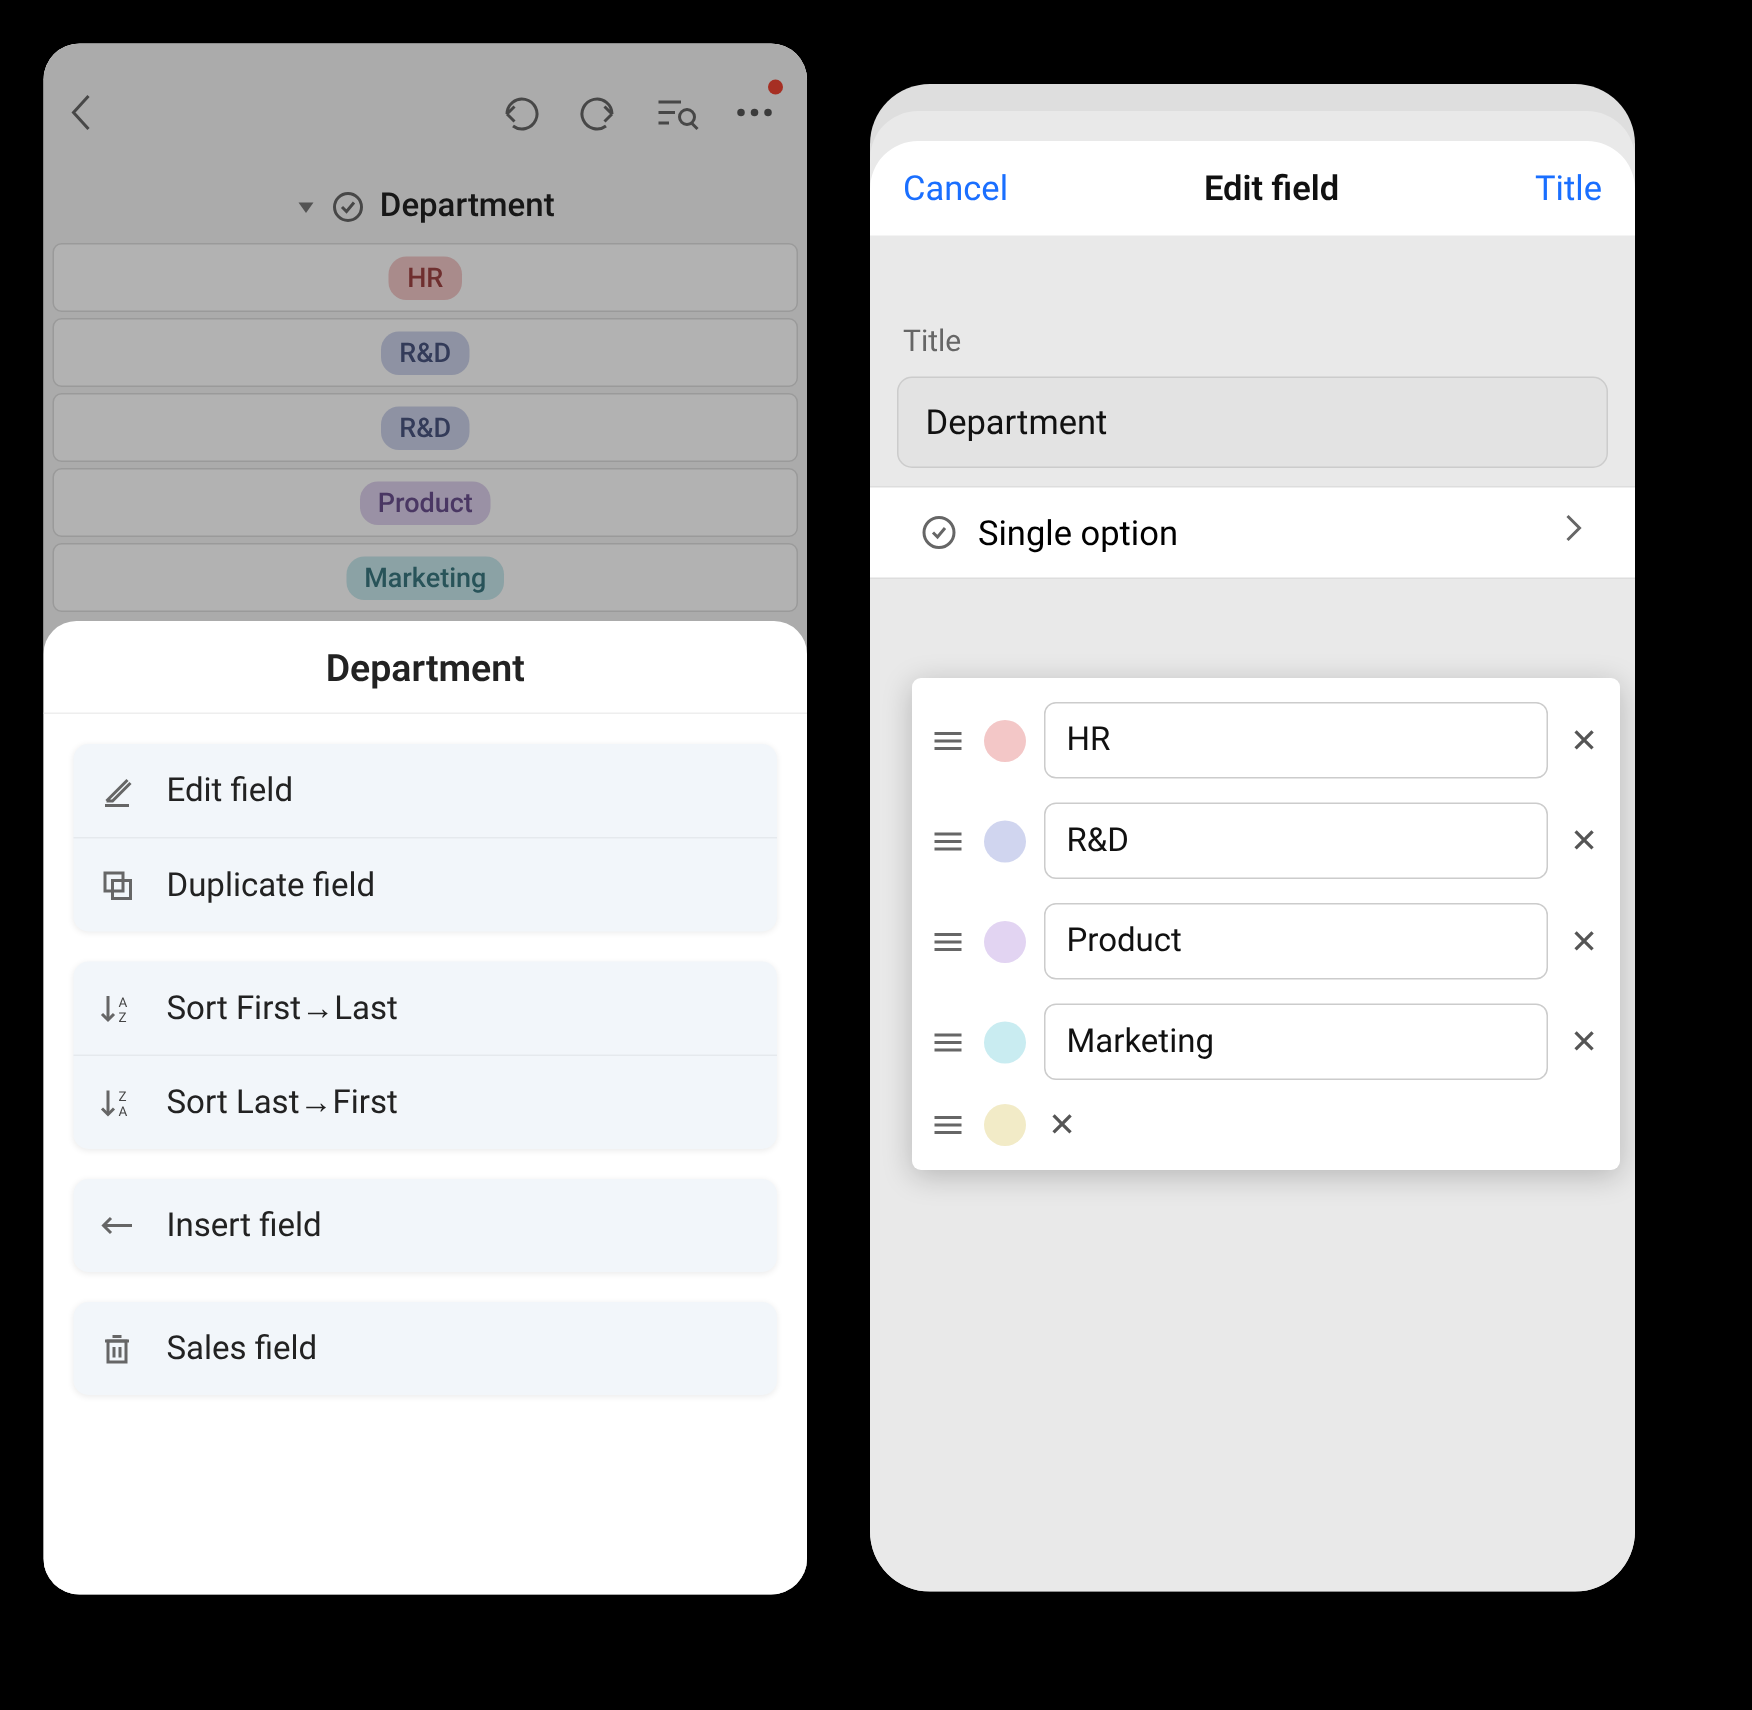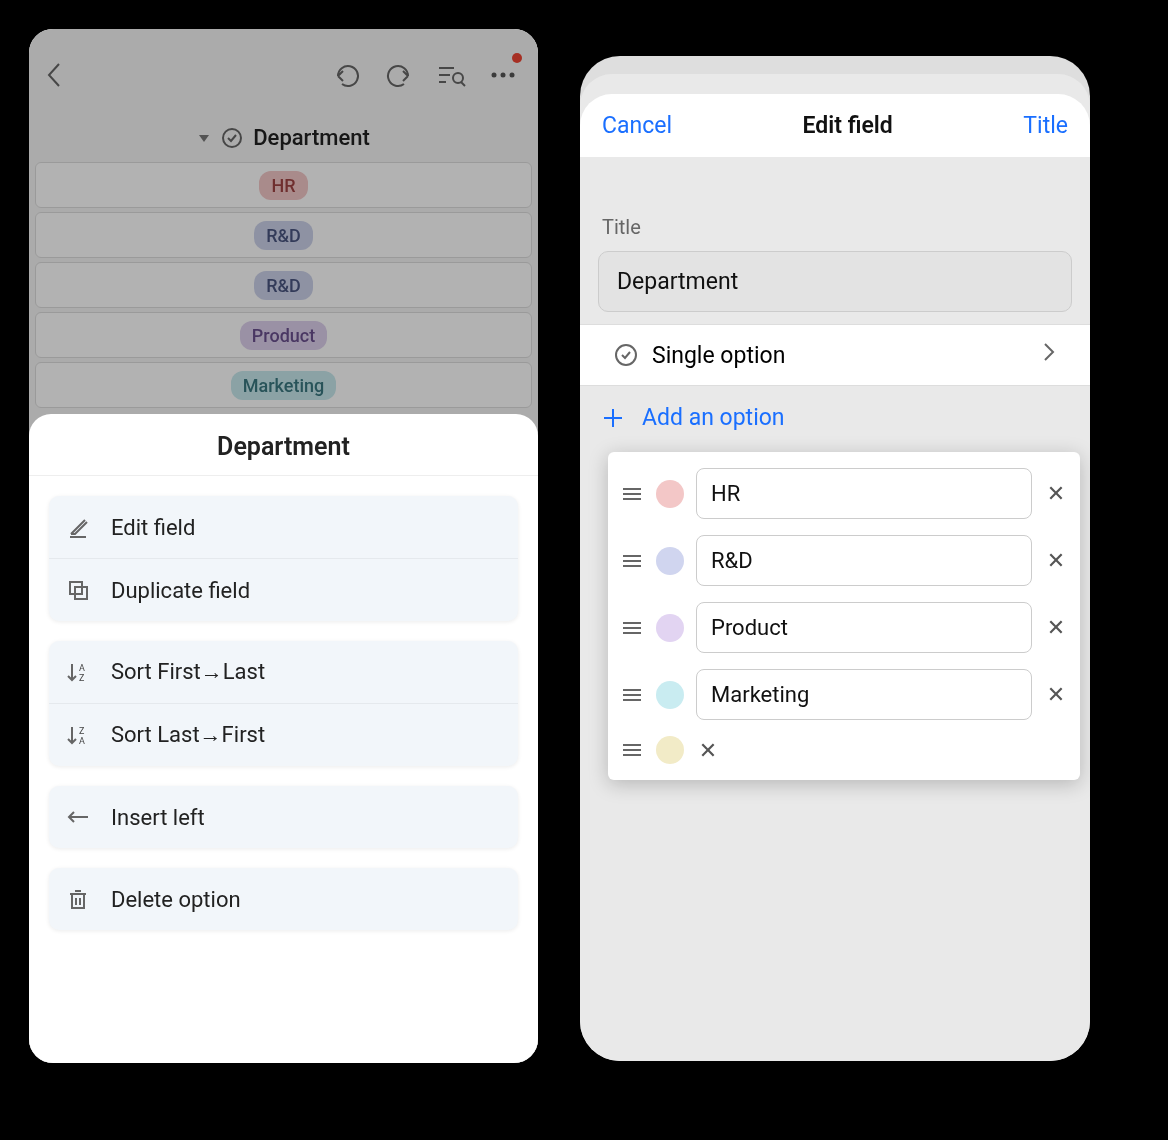"Add an option" div.add-option { html: <div> <svg> <line></line> <line></line> </svg> <span>Add an option</span> </div> -> none }
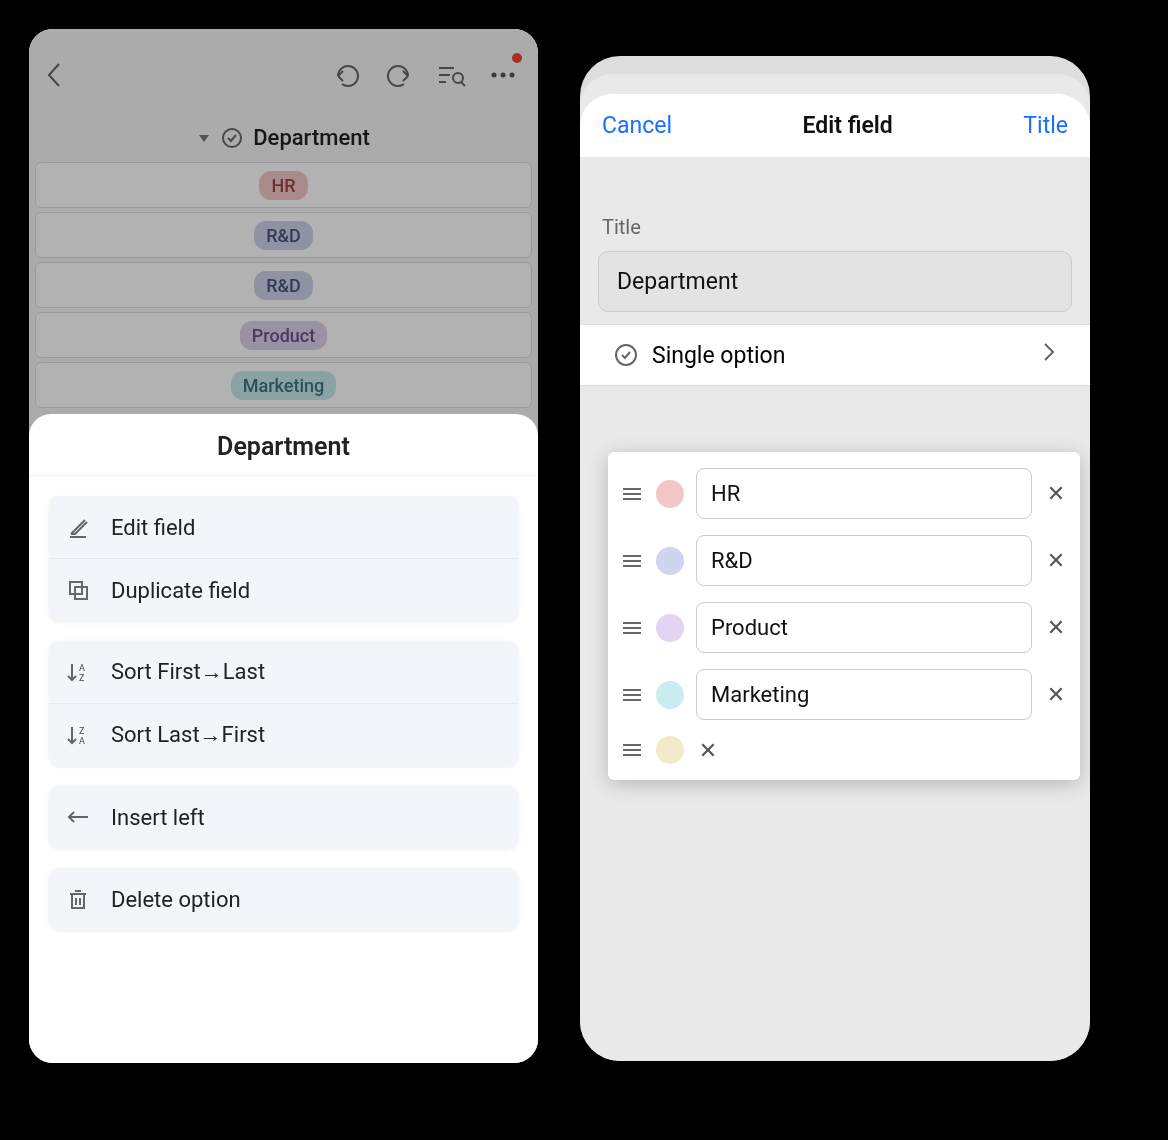"Insert left" span { text: left -> field }
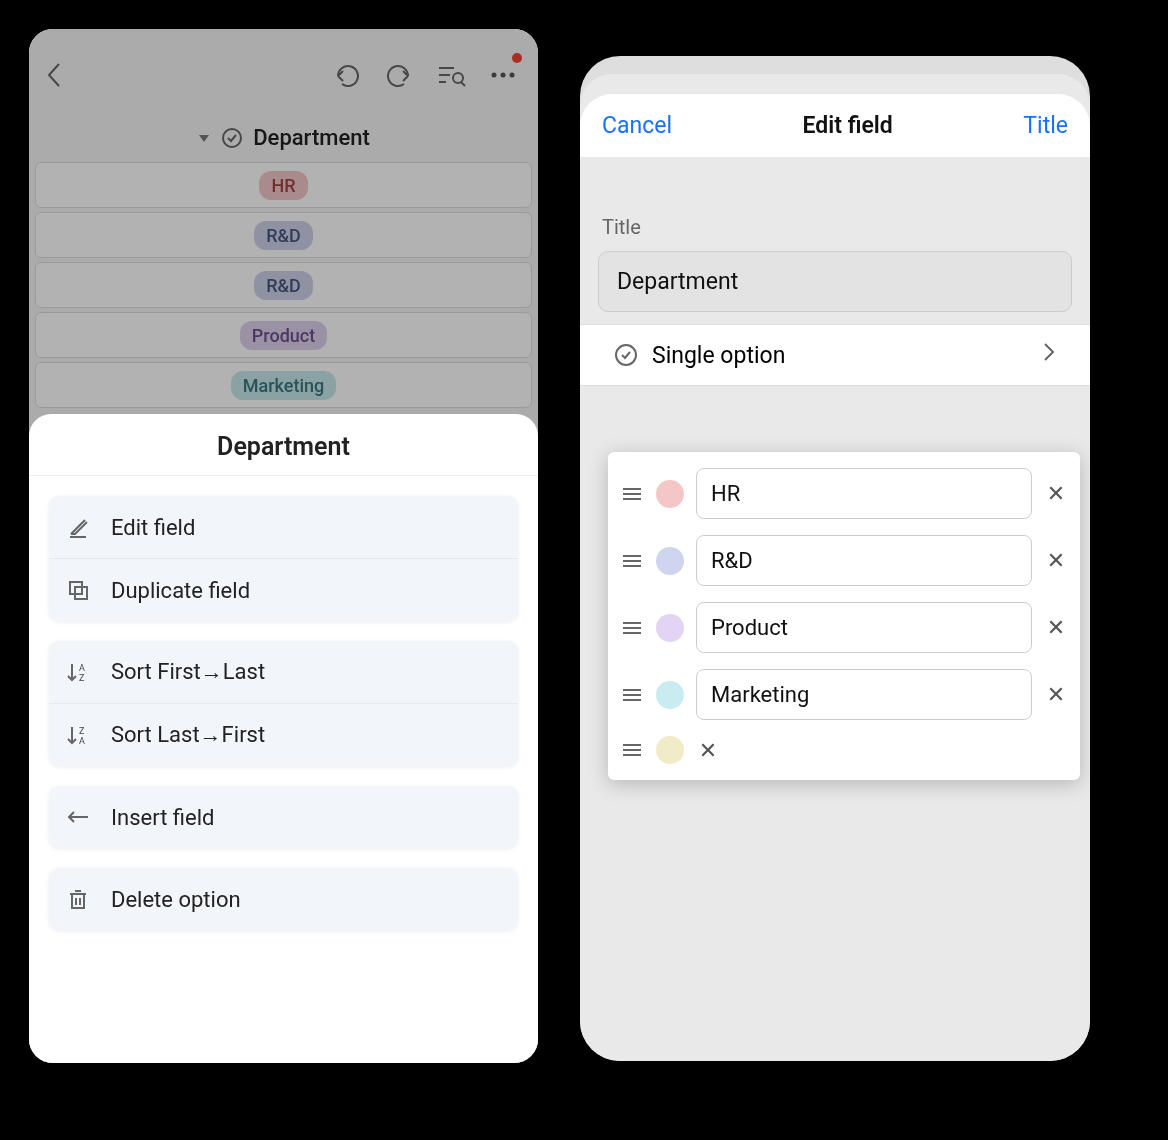"Delete option" span { text: Delete option -> Sales field }
